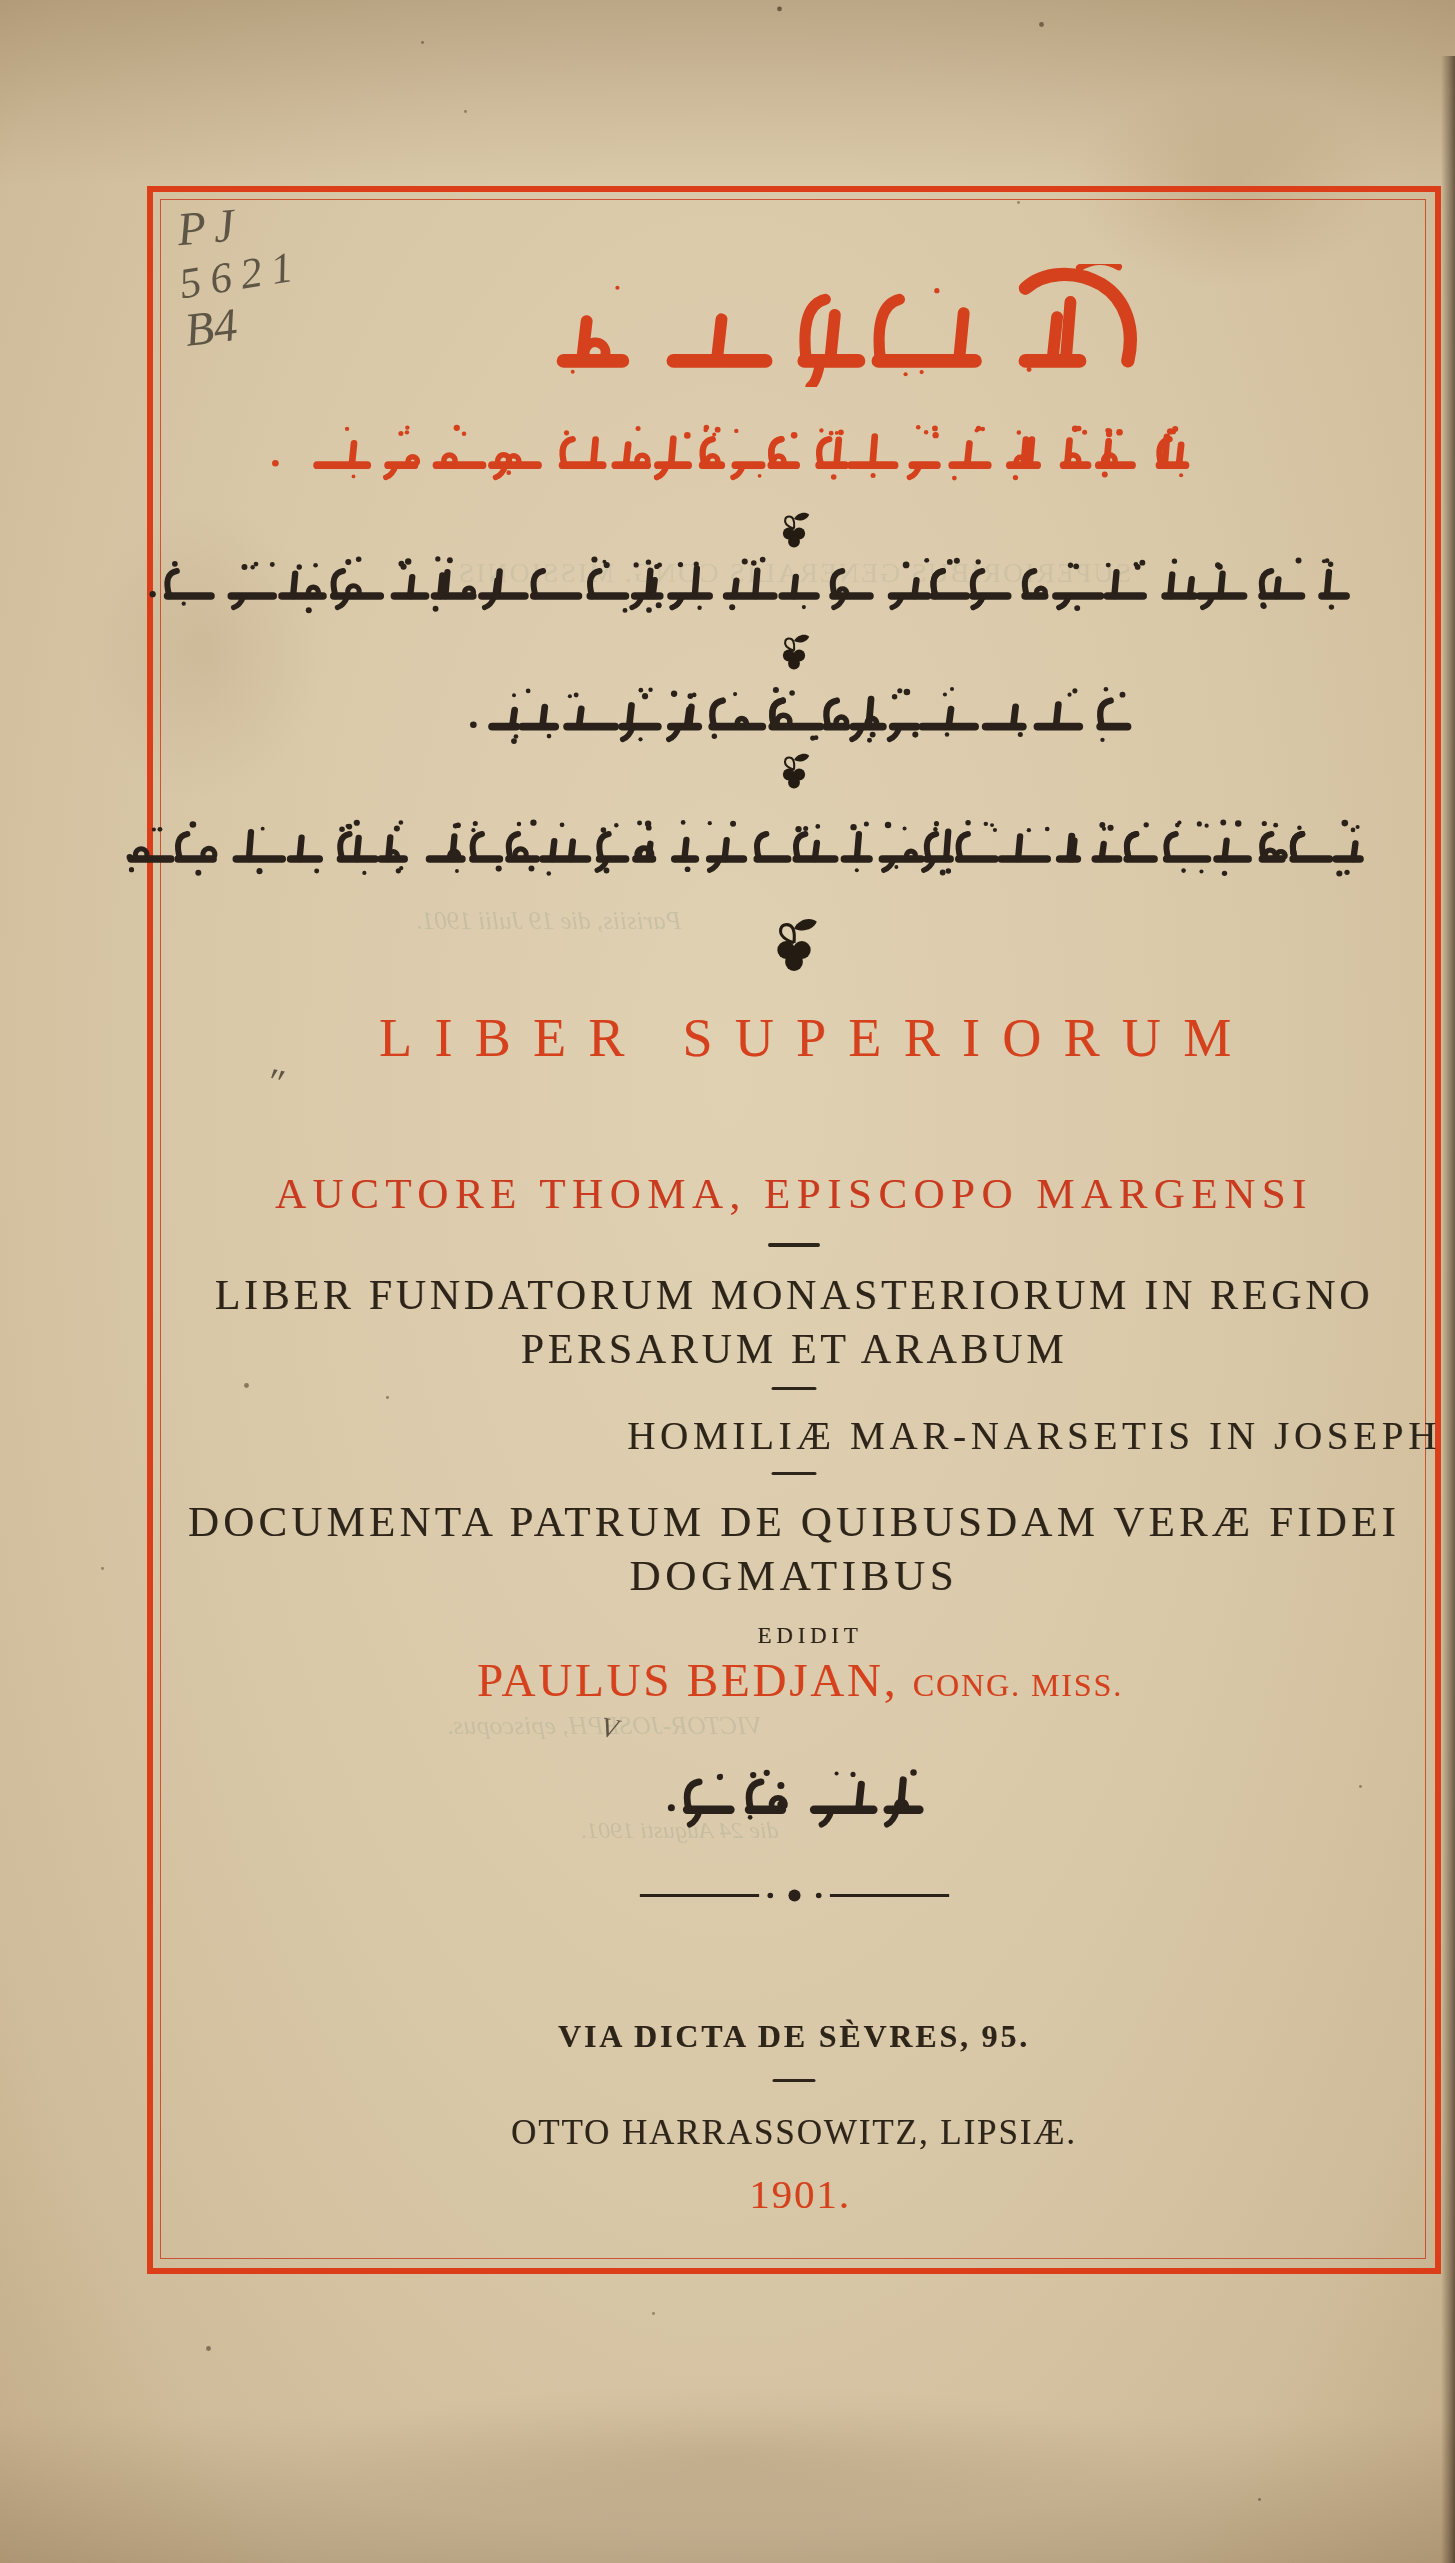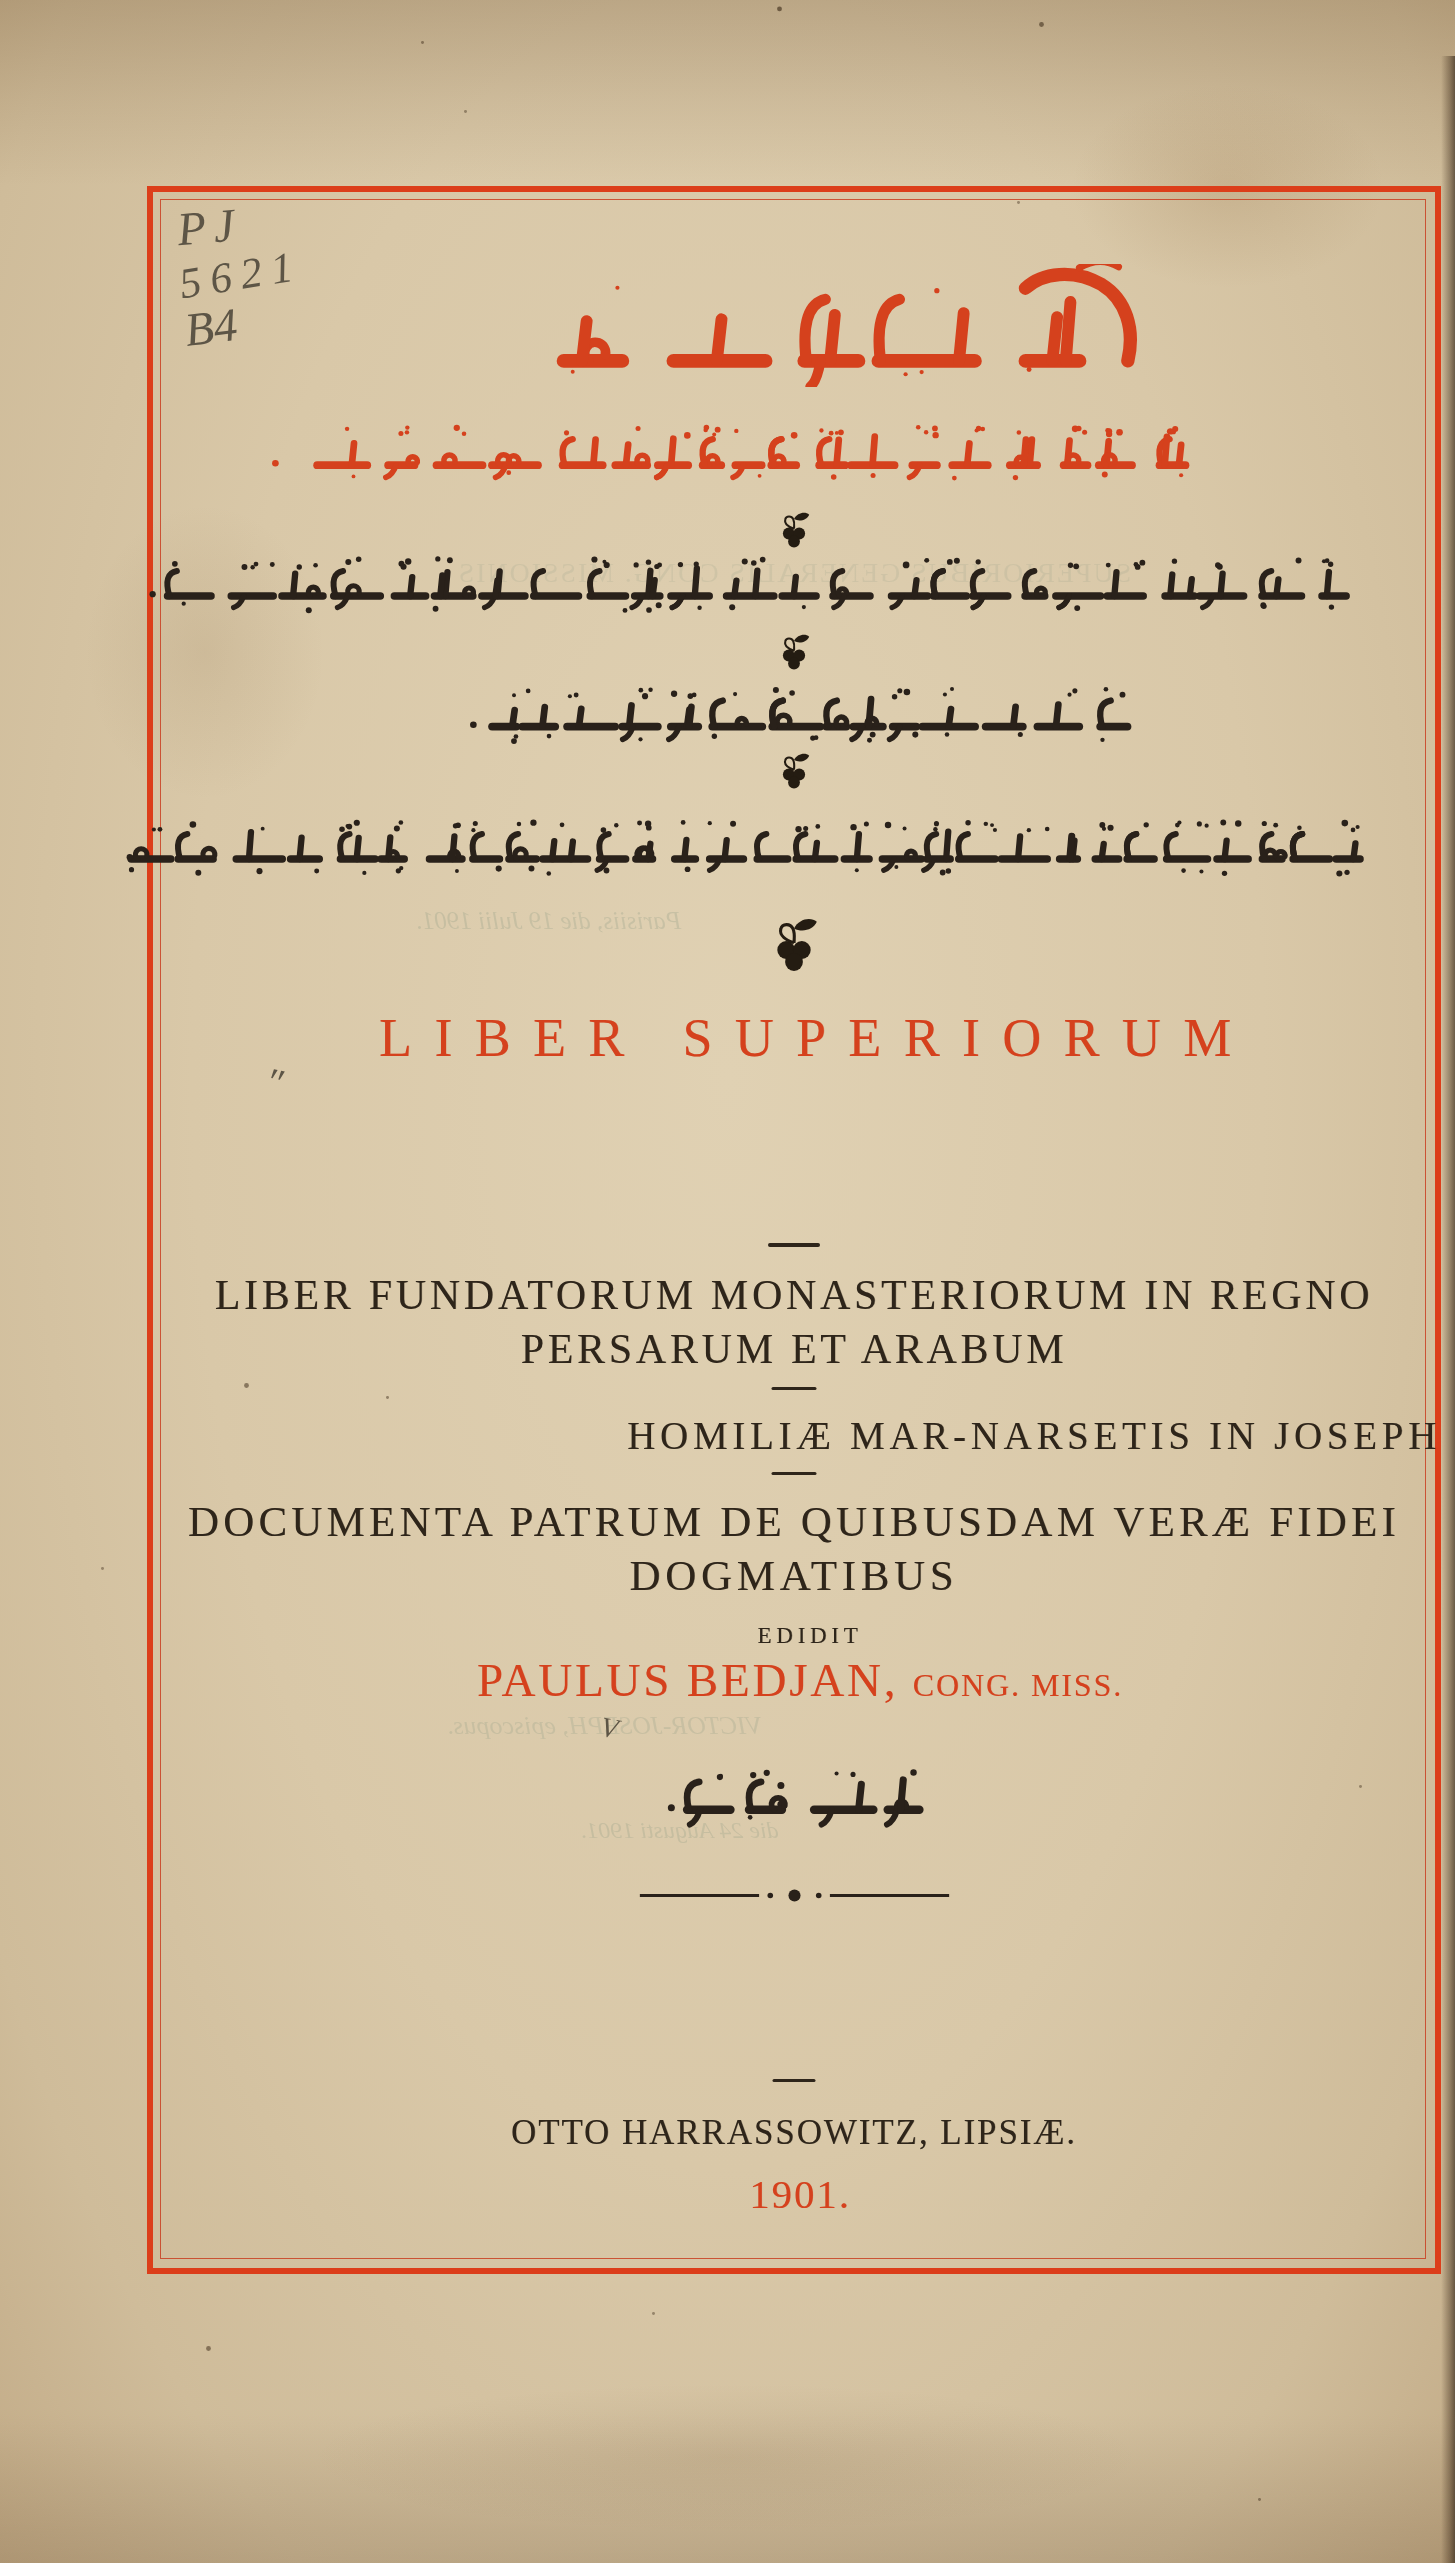"AUCTORE THOMA, EPISCOPO MARGENSI" div.ctr { html: none -> <div>AUCTORE THOMA, EPISCOPO MARGENSI</div> }
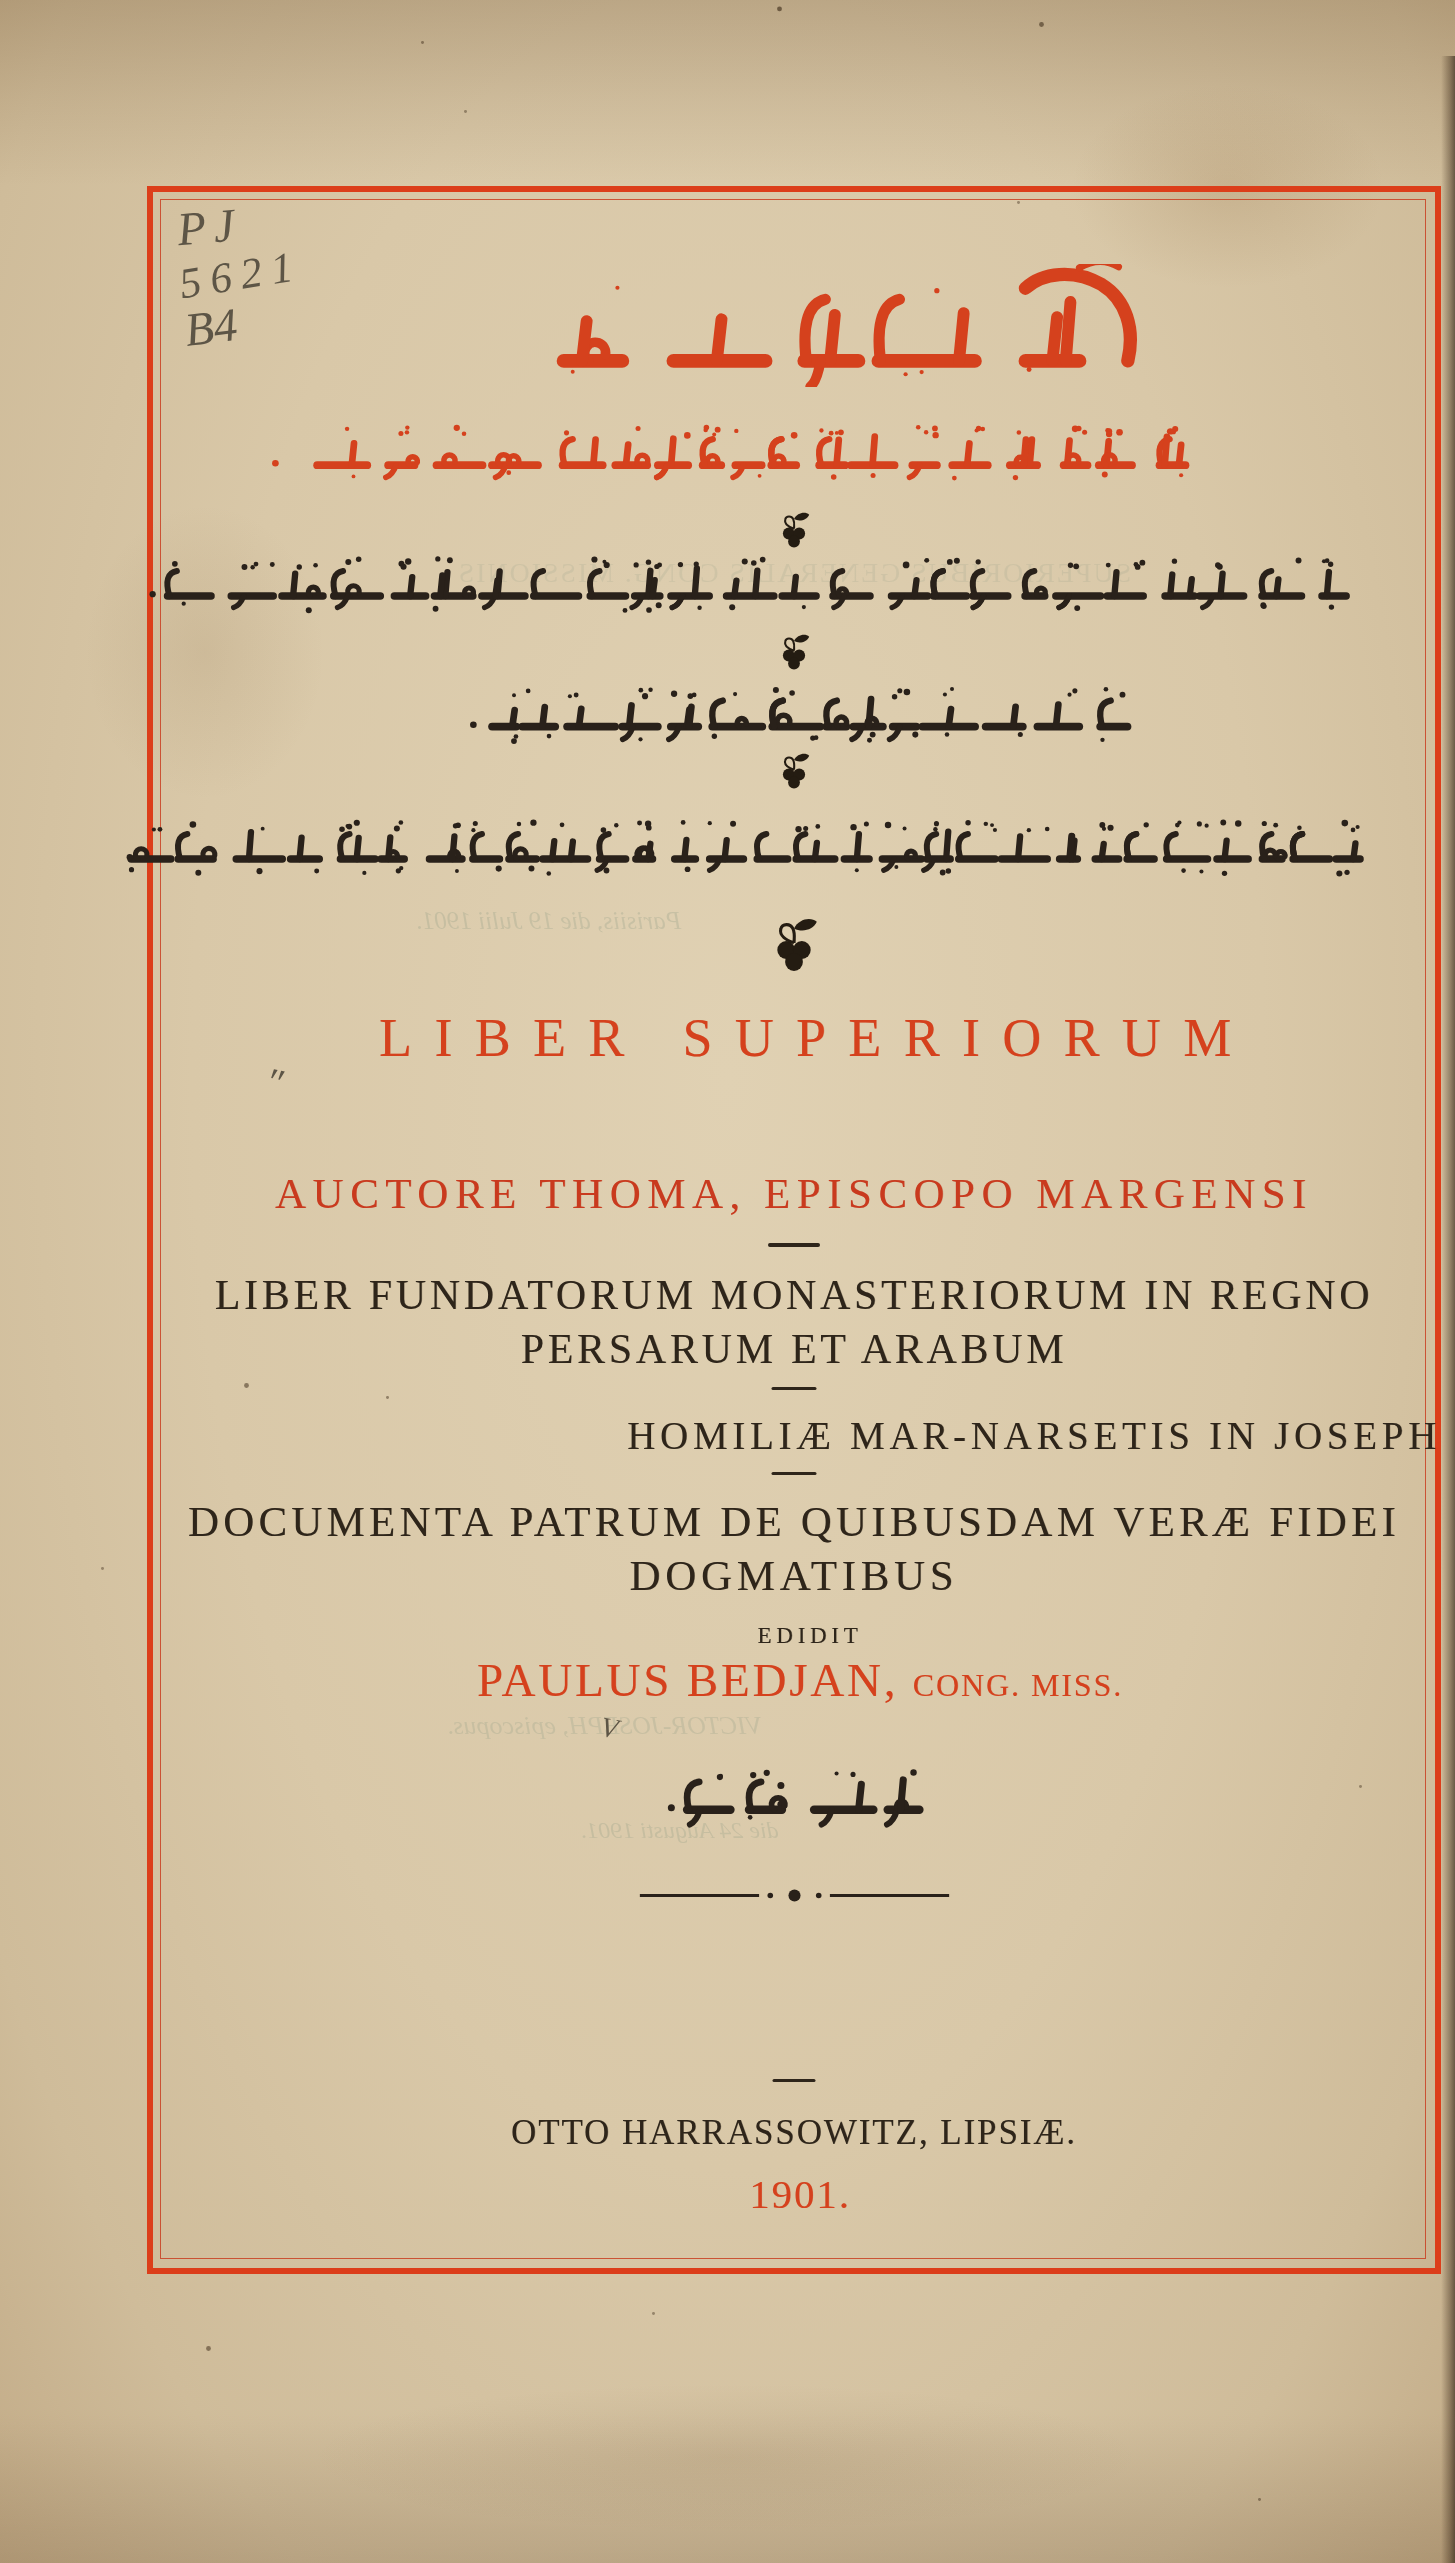"VIA DICTA DE SÈVRES, 95." div.ctr { html: none -> <div>VIA DICTA DE SÈVRES, 95.</div> }
